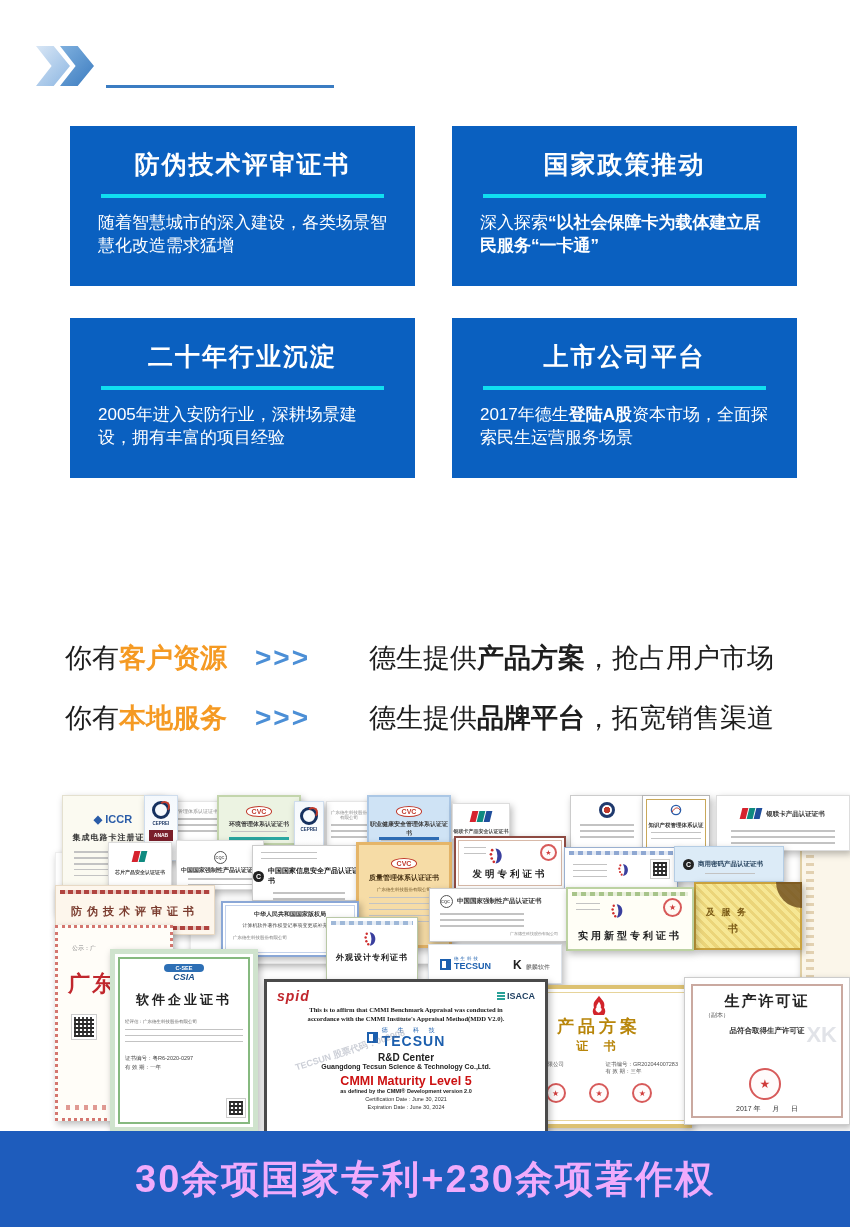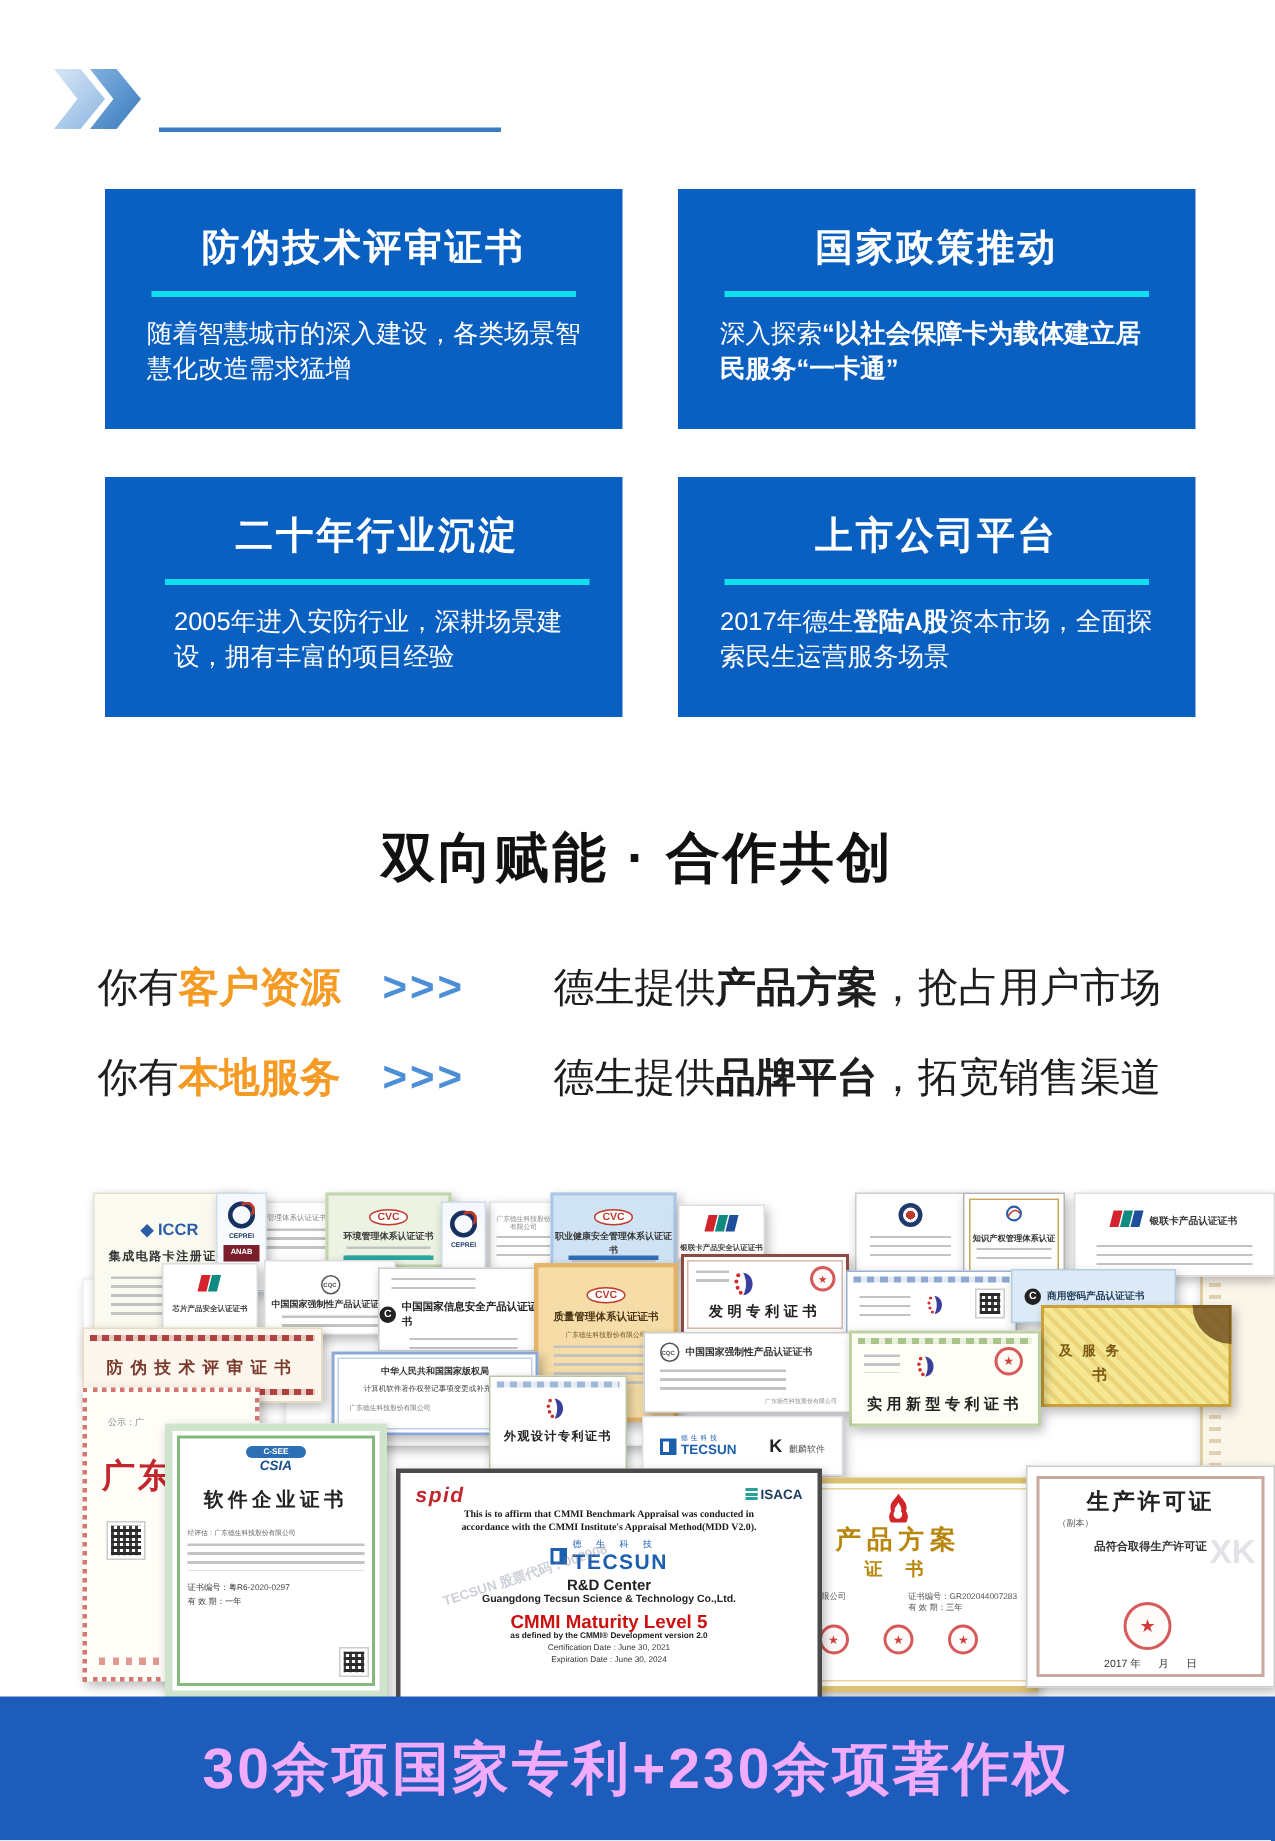"二十年行业沉淀" #card2 { padding-left: 18px -> none }
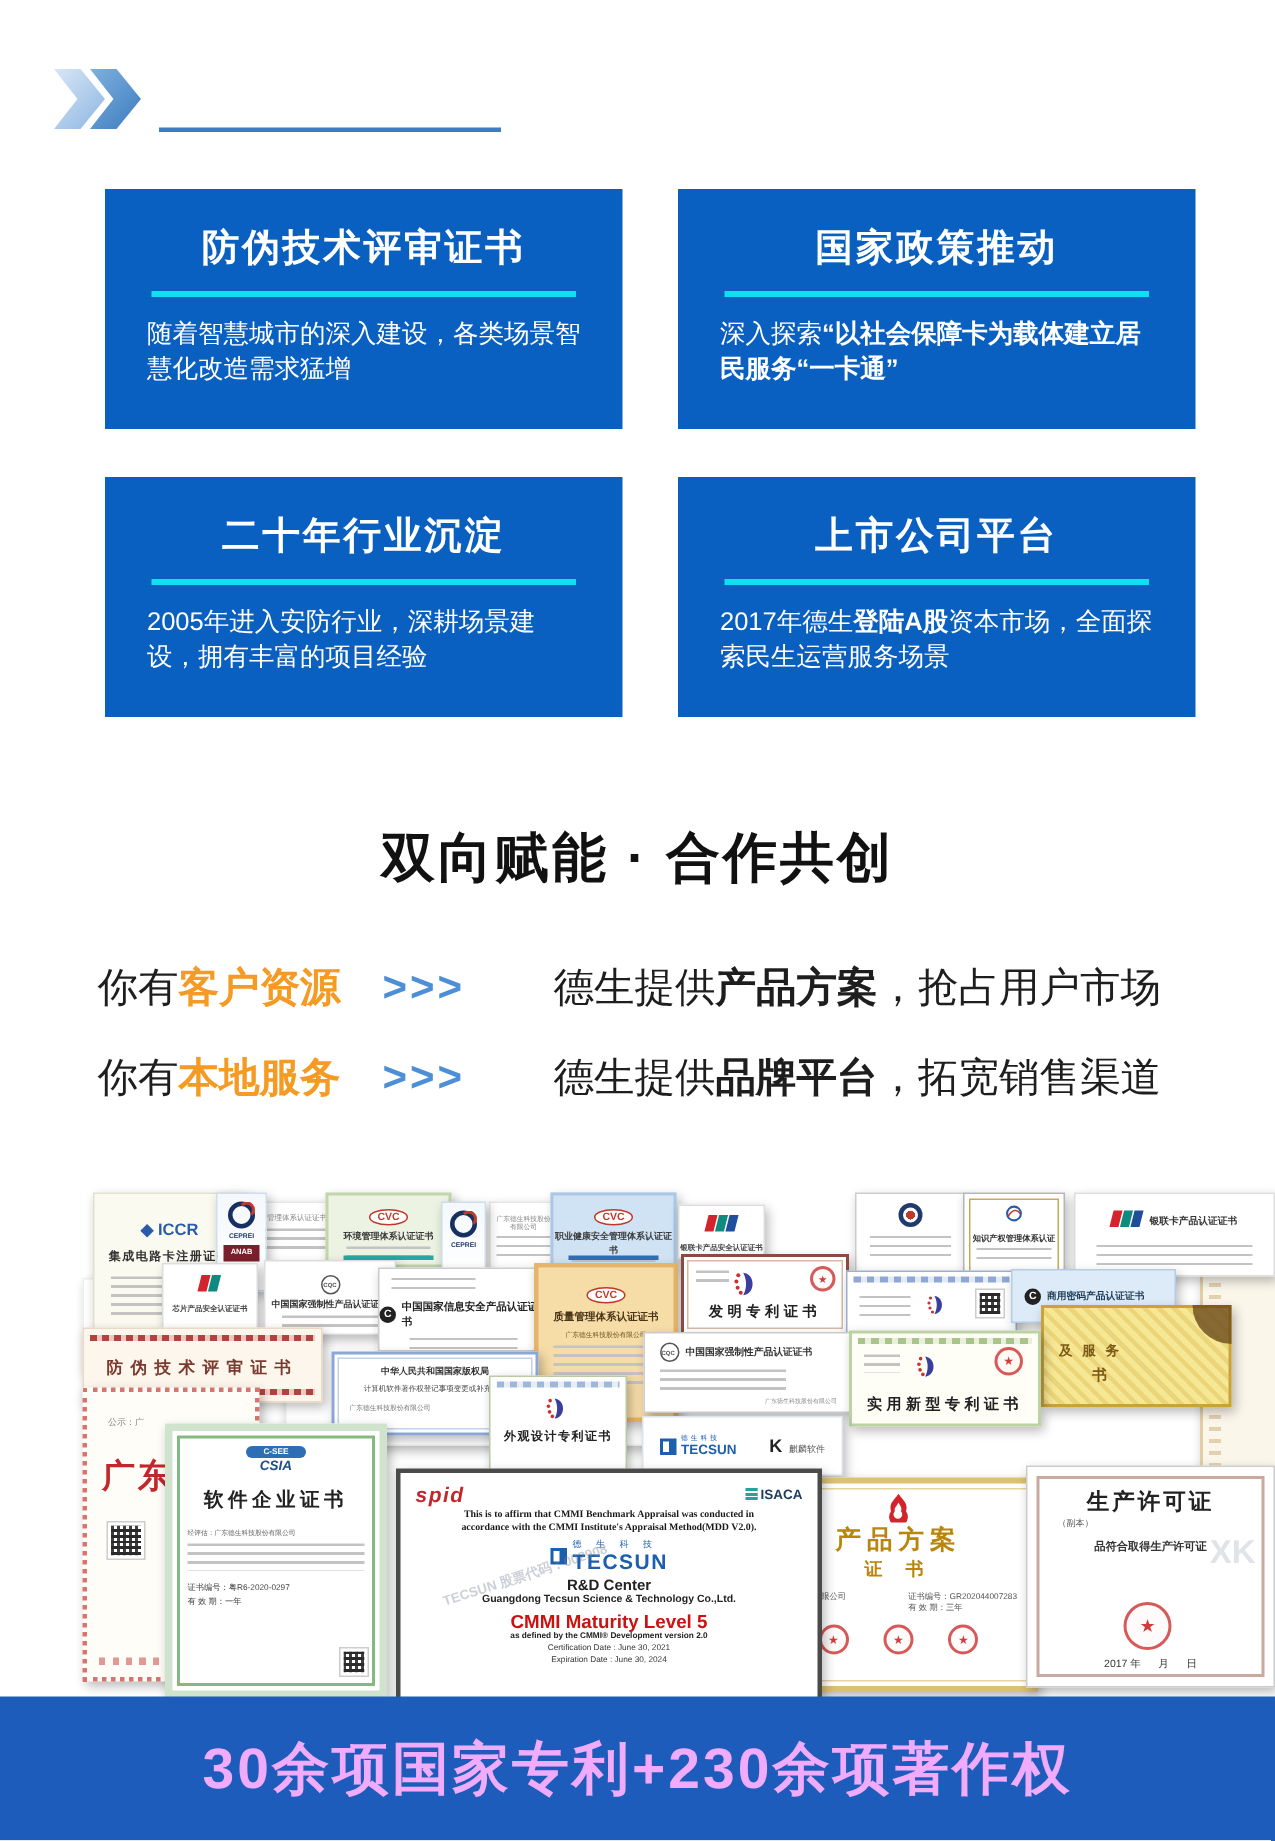"双向赋能 · 合作共创" h2.coop-heading { html: <h2>双向赋能 · 合作共创</h2> -> none }
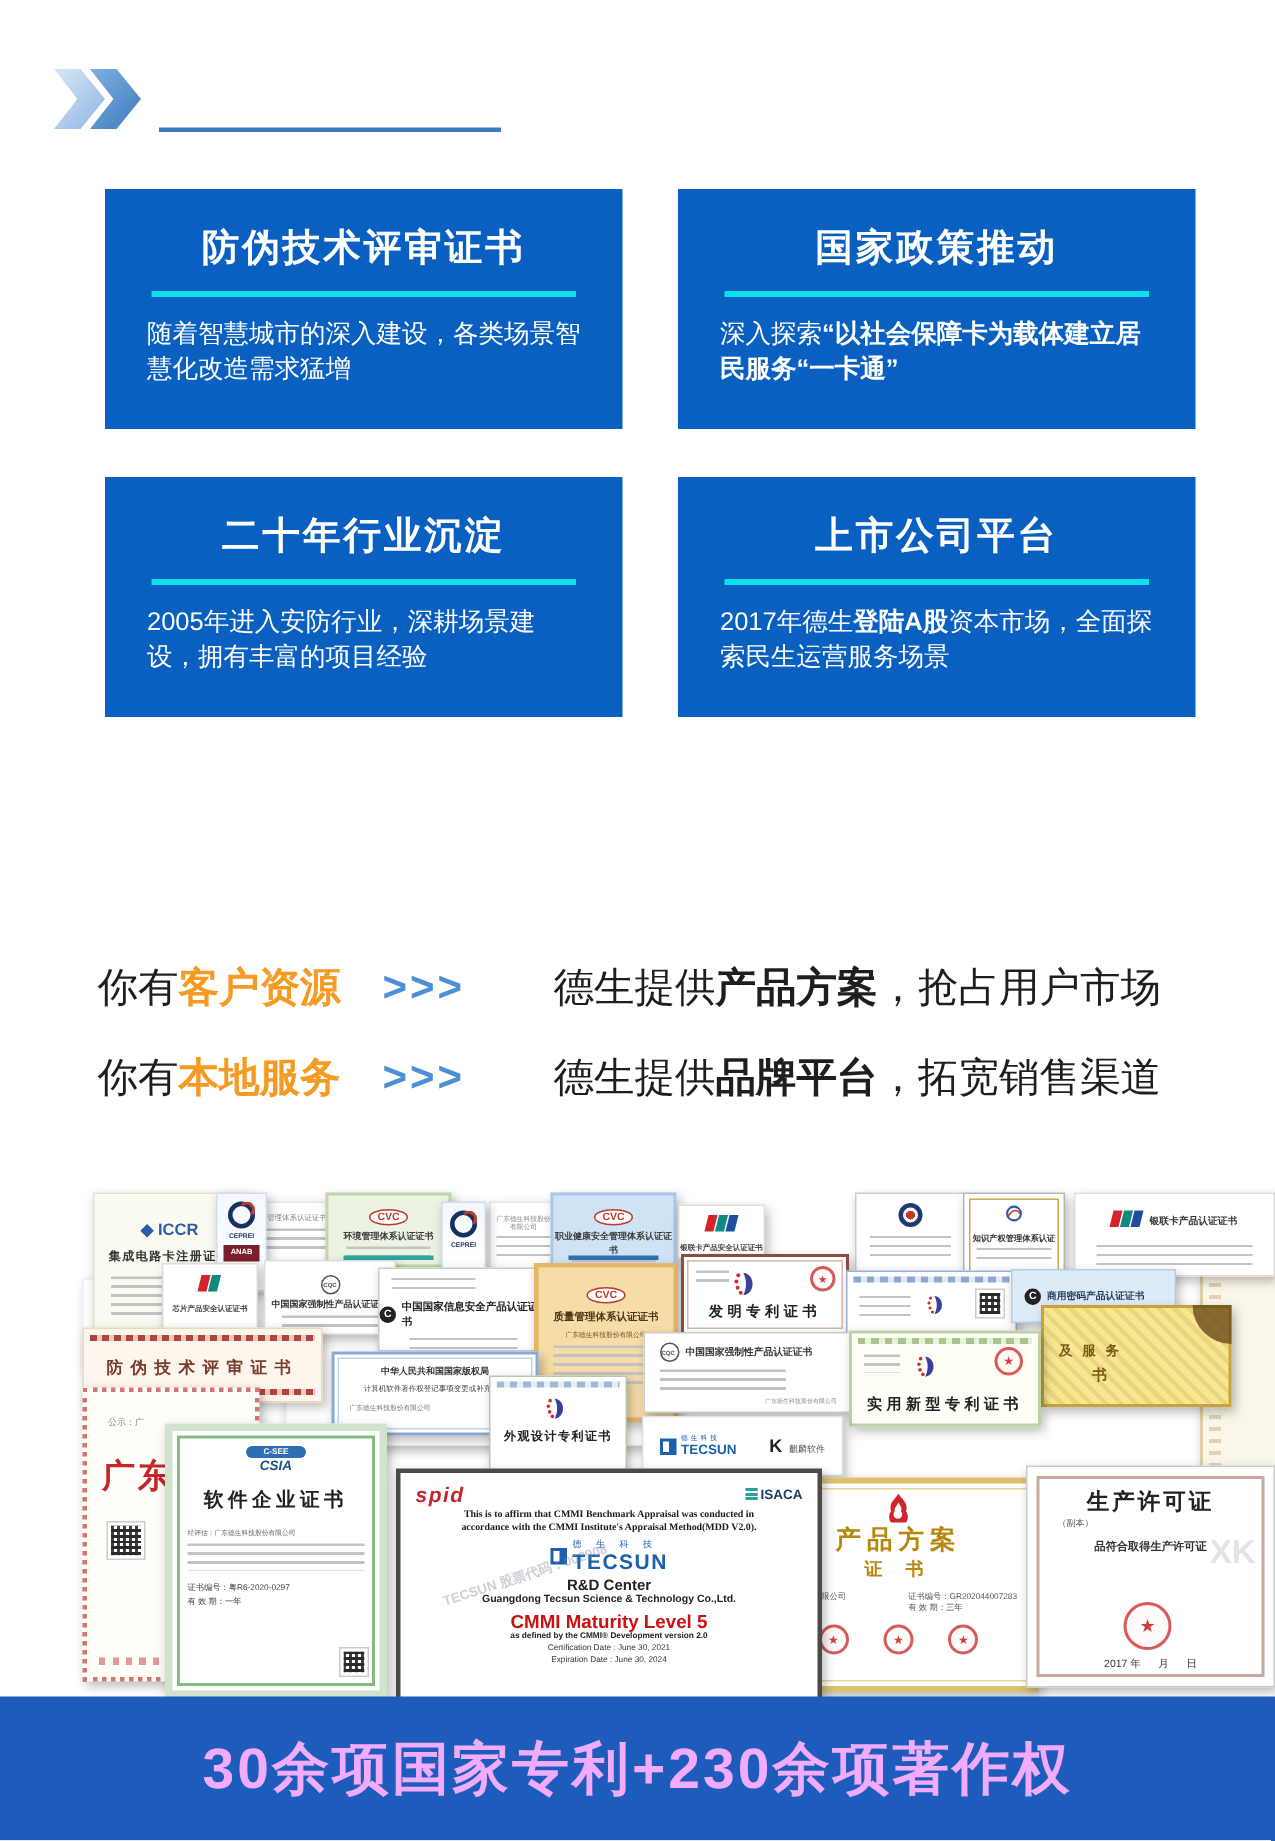"及 服 务" #c18 { top: 90px -> 102px; width: 127px -> 108px }
